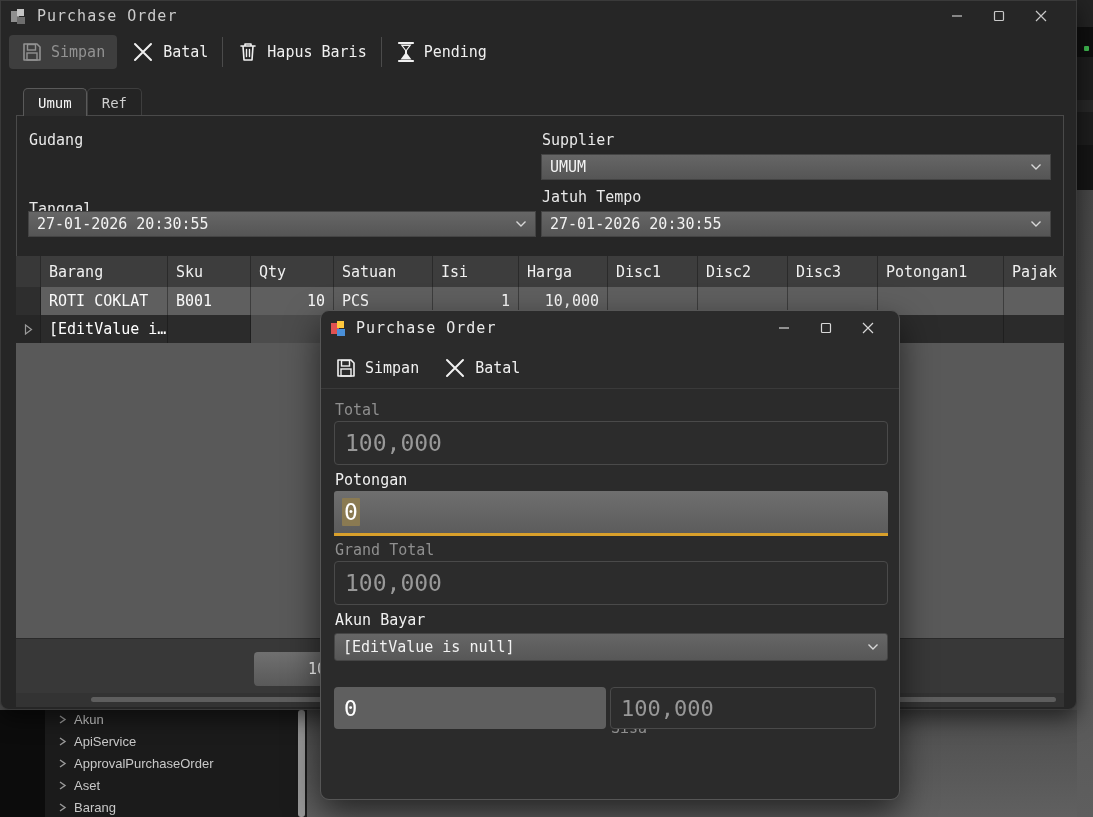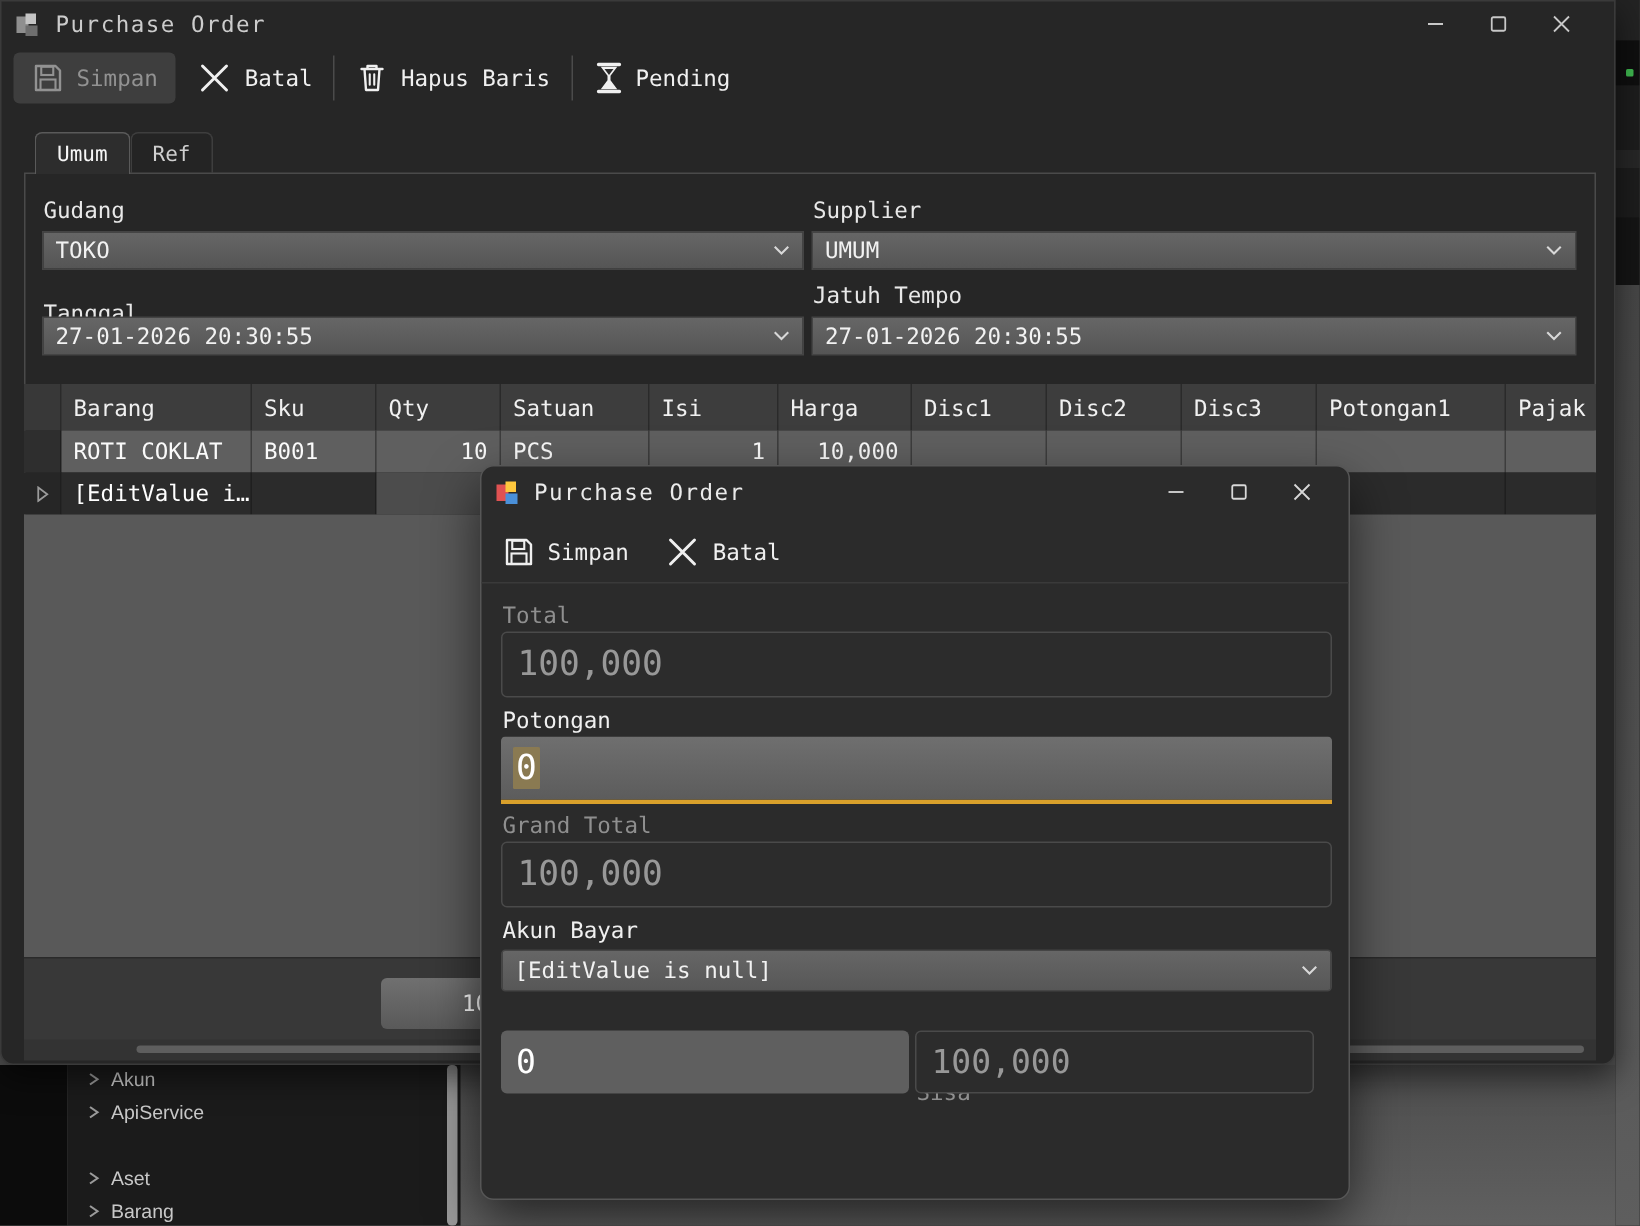"TOKO" div.combo { html: <div> <span>TOKO</span> <svg> <polyline></polyline> </svg> </div> -> none }
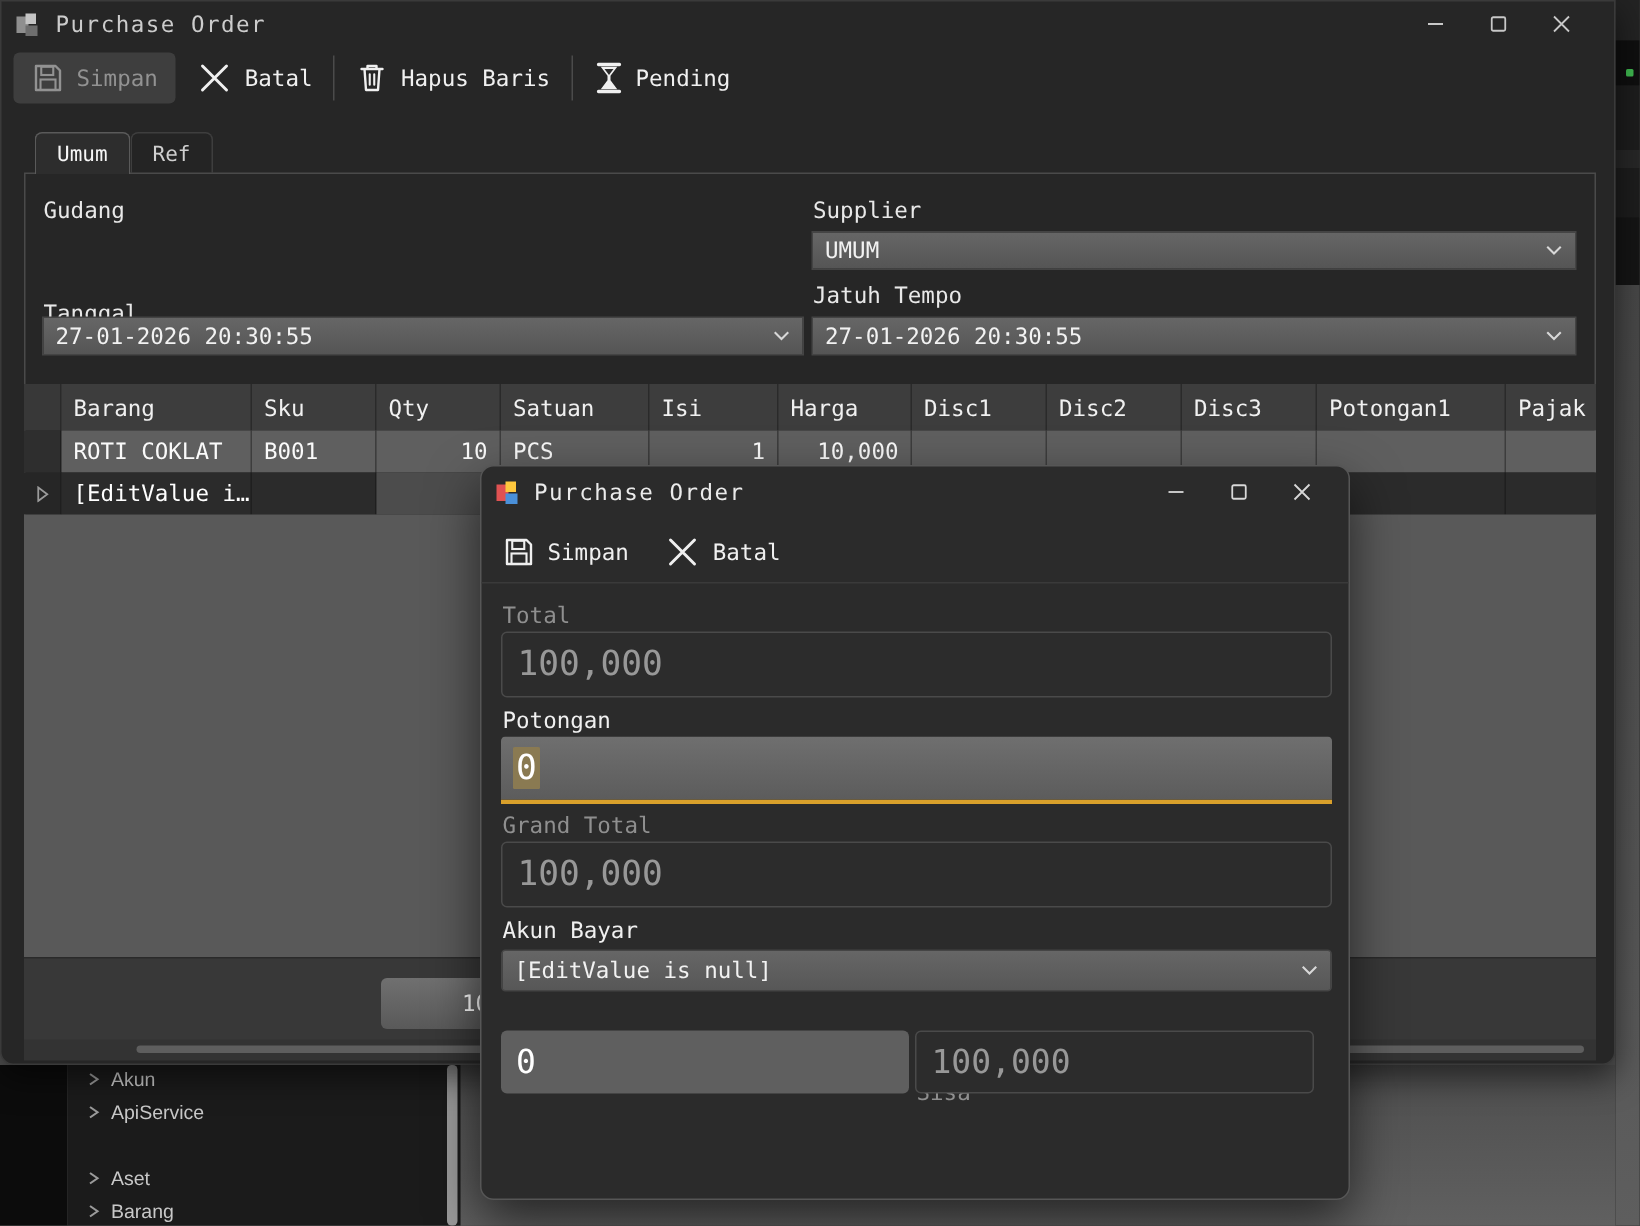"ApprovalPurchaseOrder" div.tree-item { html: none -> <div> <svg> <polyline></polyline> </svg> <span>ApprovalPurchaseOrder</span> </div> }
